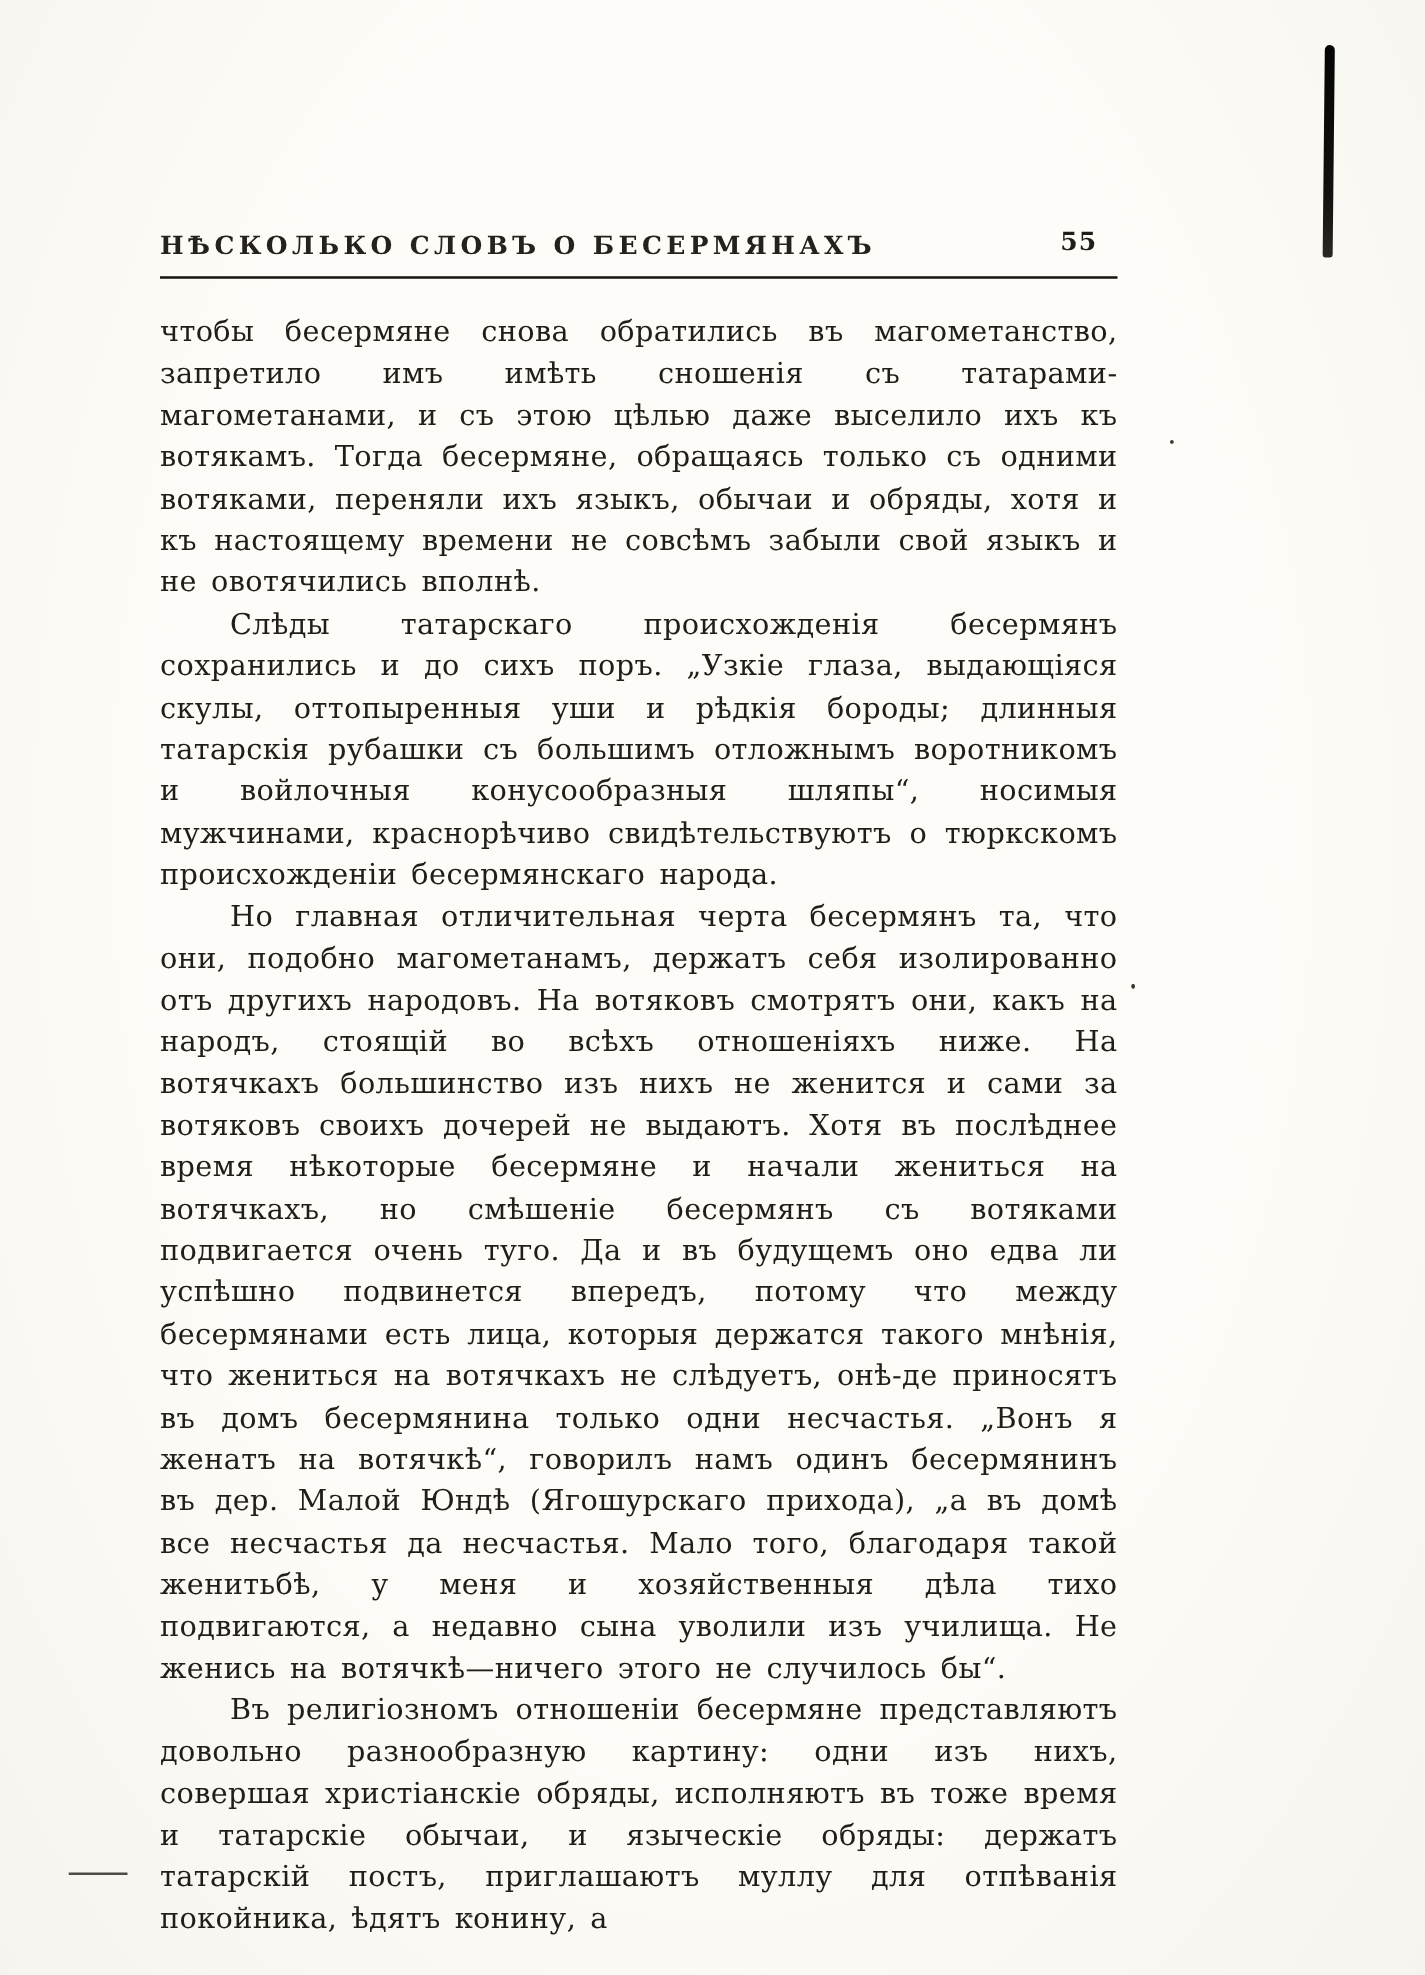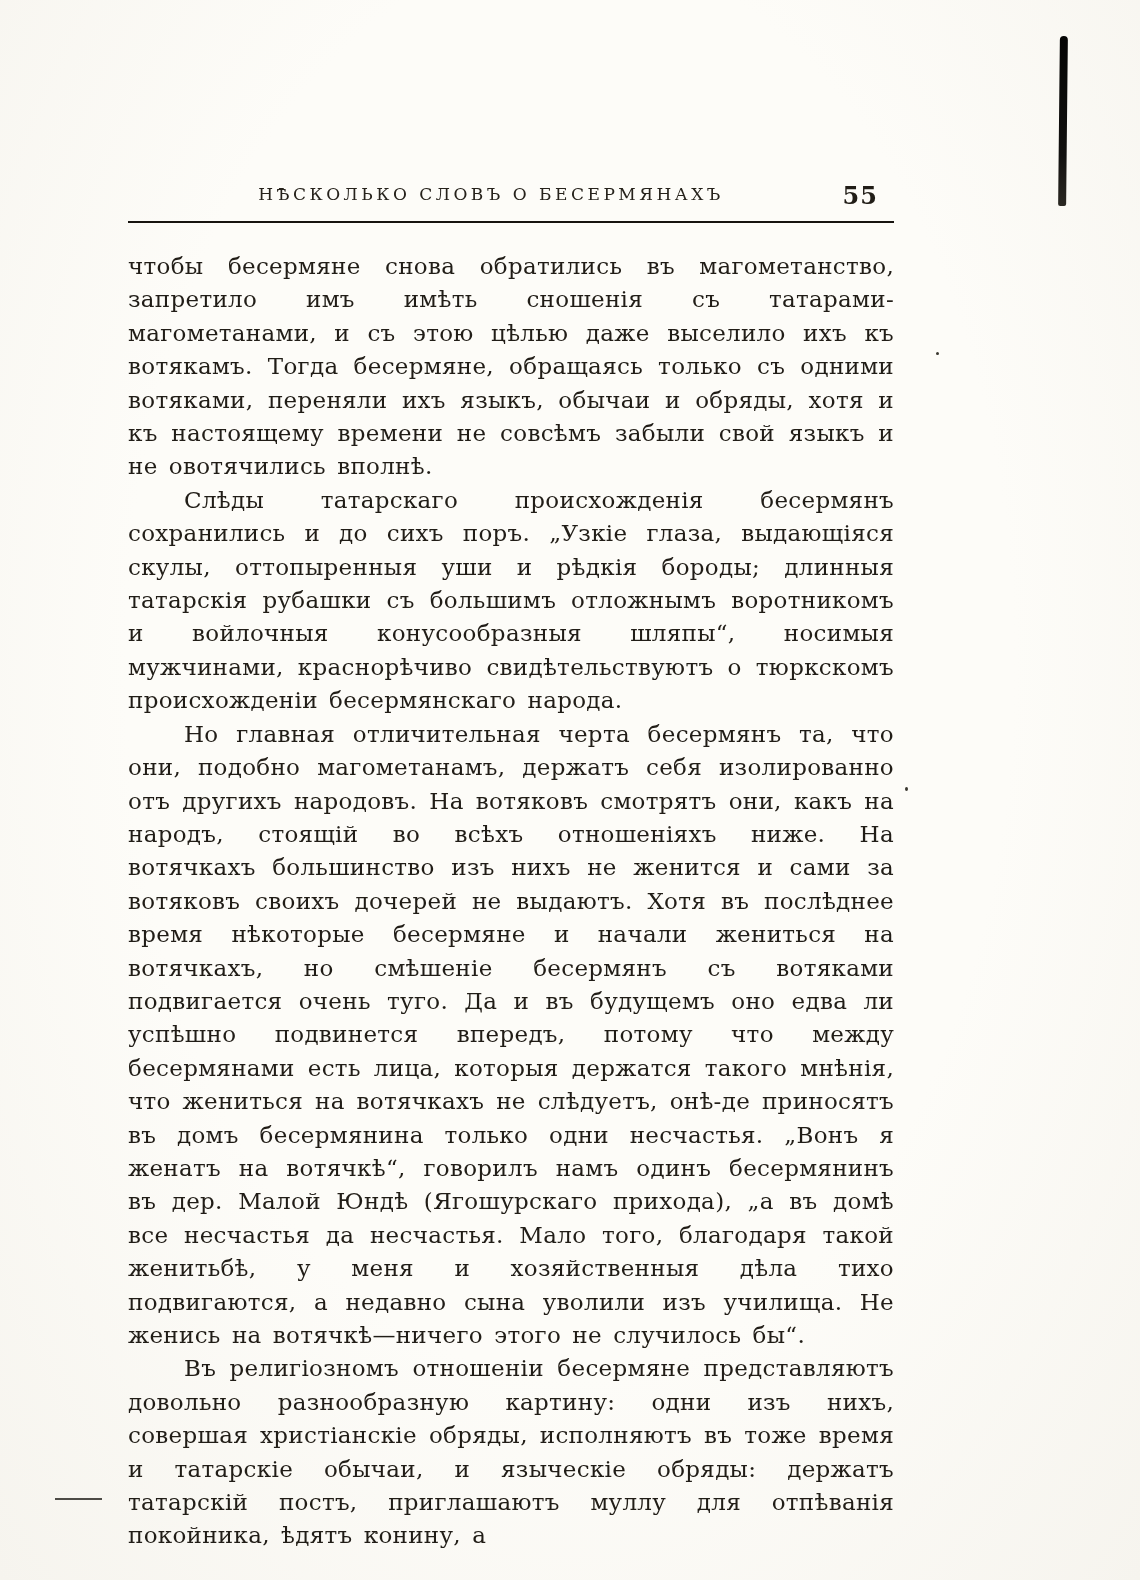"НѢСКОЛЬКО СЛОВЪ О БЕСЕРМЯНАХЪ" .title { font-size: 17px -> 20px; font-weight: normal -> bold; text-align: center -> none }
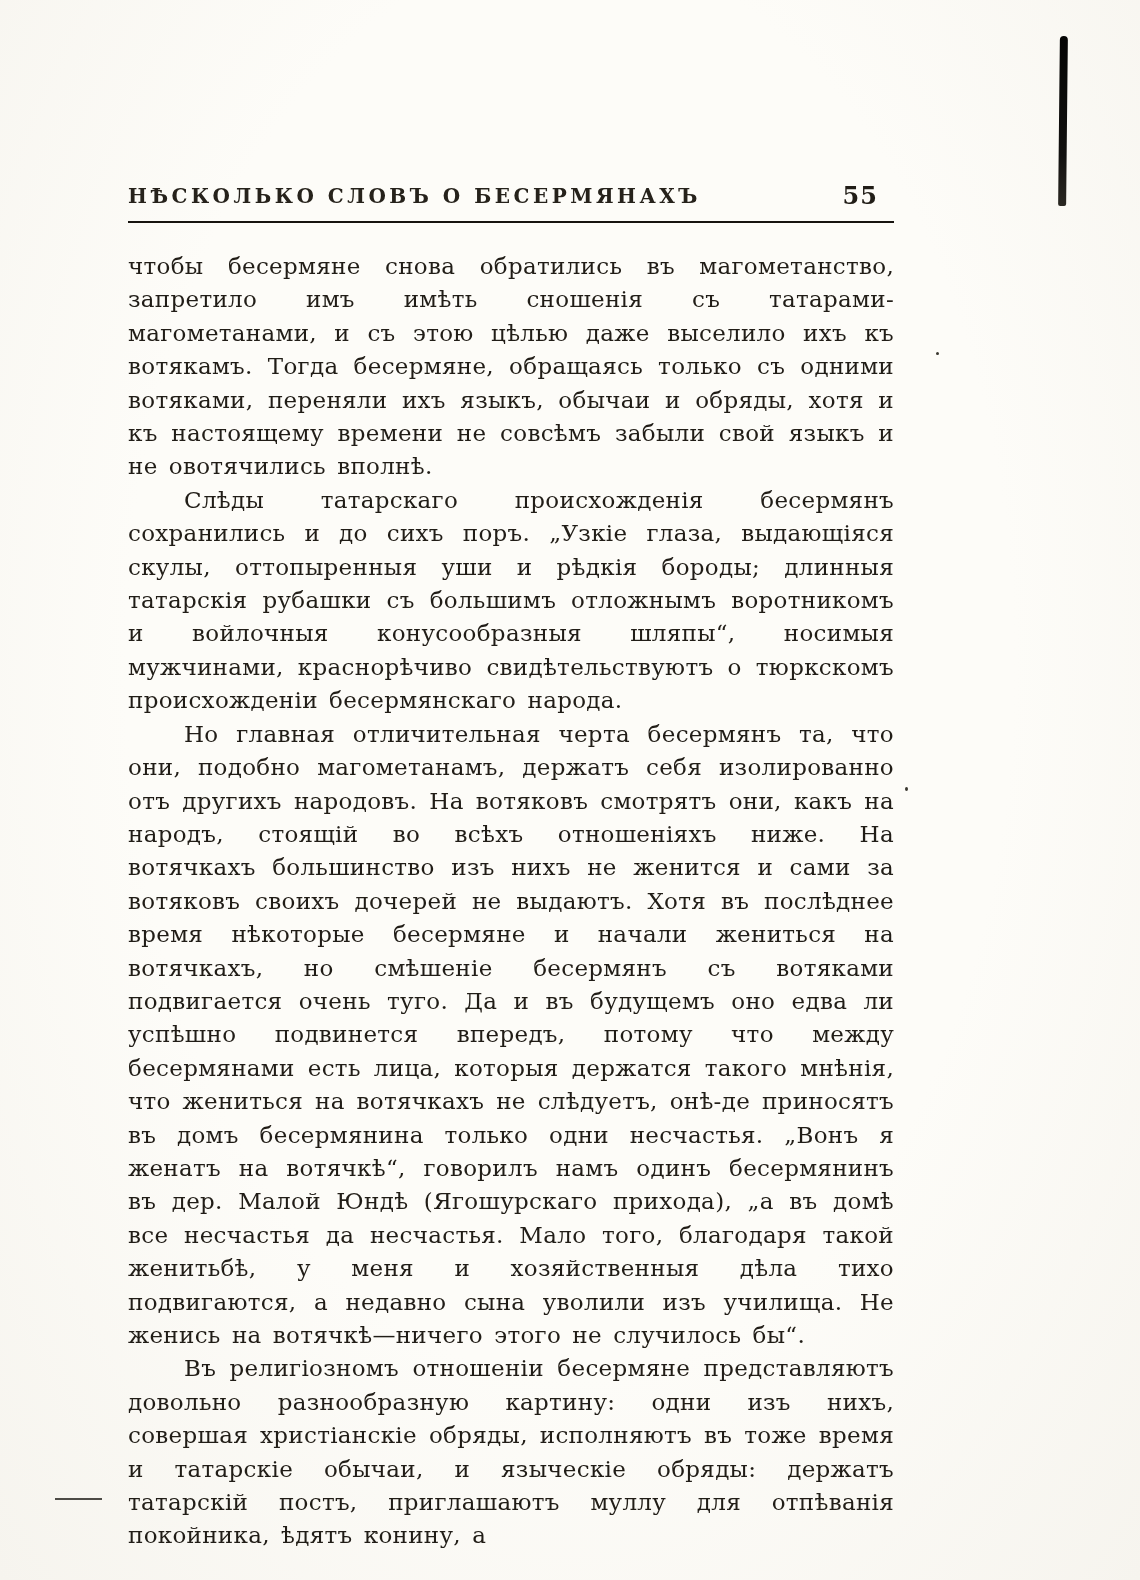"55" .page-num { font-size: 24px -> 20px }
